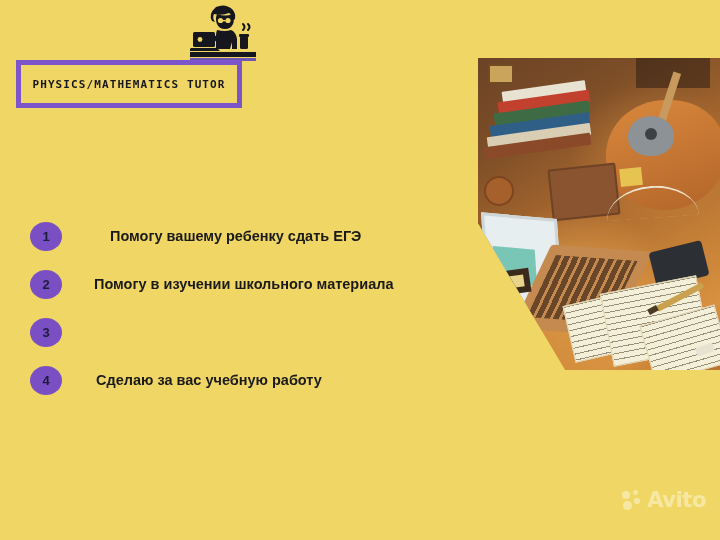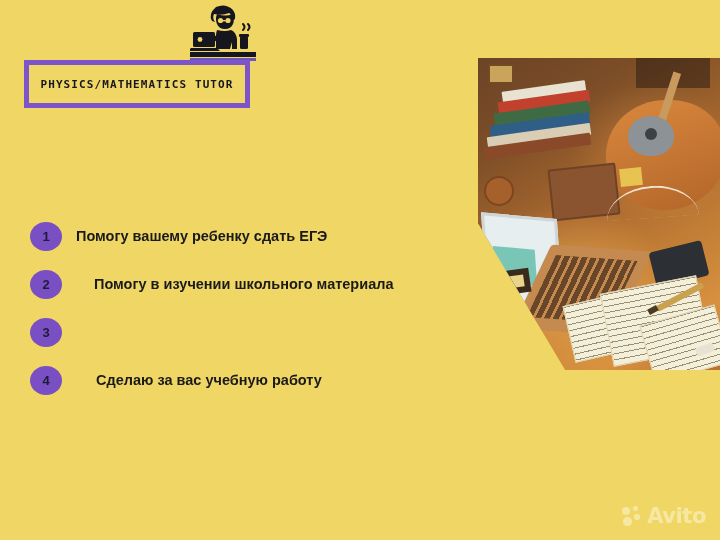"PHYSICS/MATHEMATICS TUTOR" #title-badge { left: 24px -> 16px }
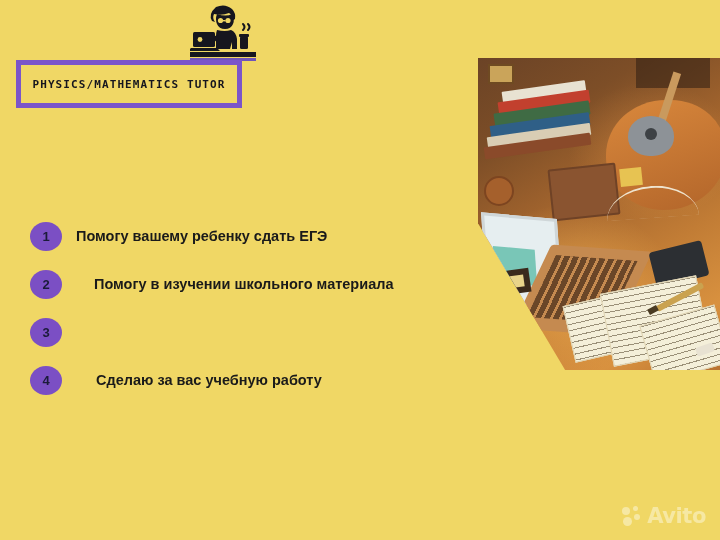"Помогу вашему ребенку сдать ЕГЭ" .row-1 .bullet-text { margin-left: 14px -> 48px }
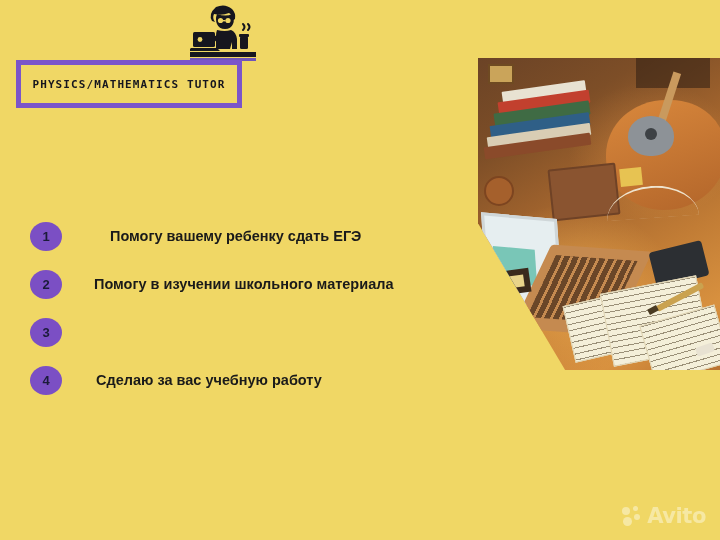"Avito" #avito-watermark { bottom: 12px -> 28px }
